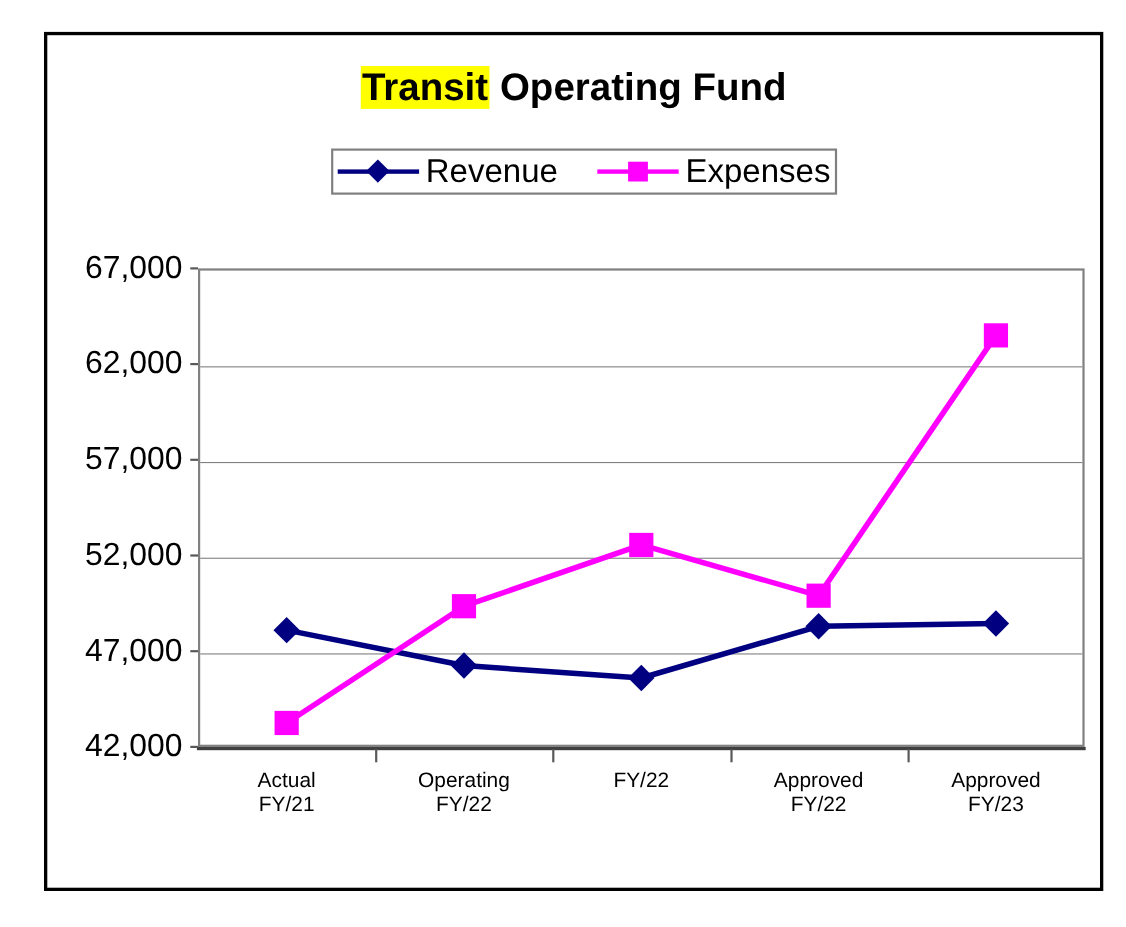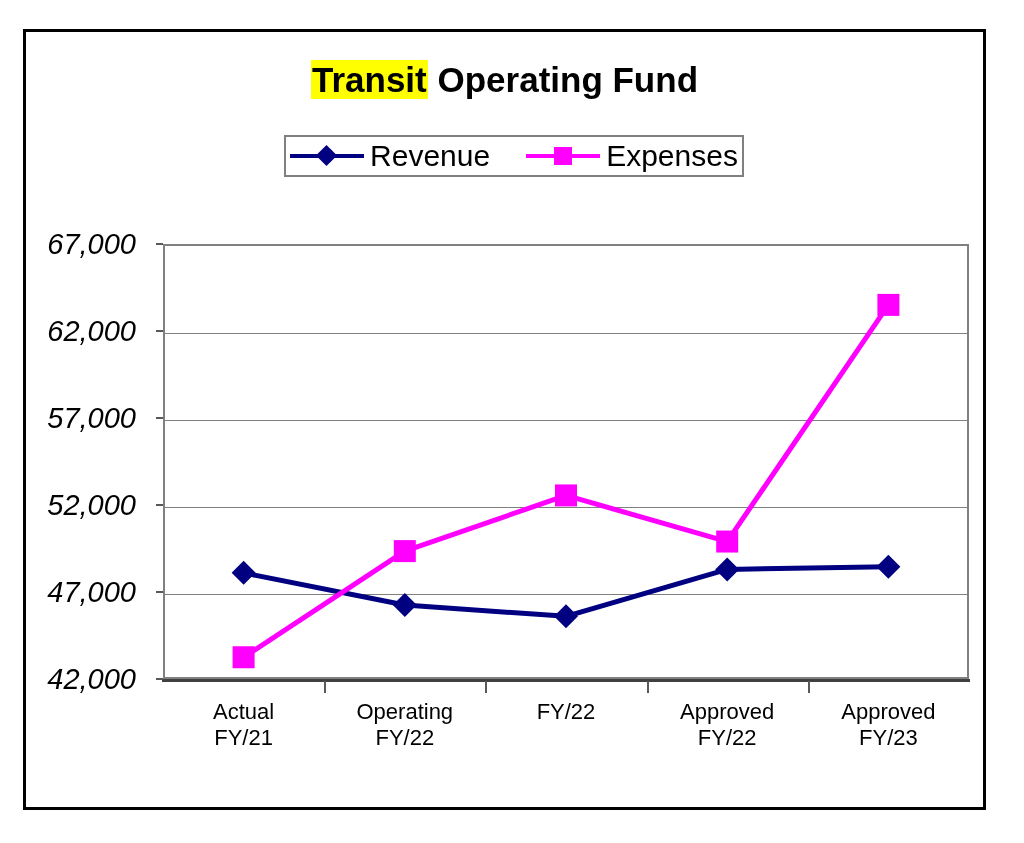"Transit Operating Fund" #chart-frame { left: 23px -> 40px }
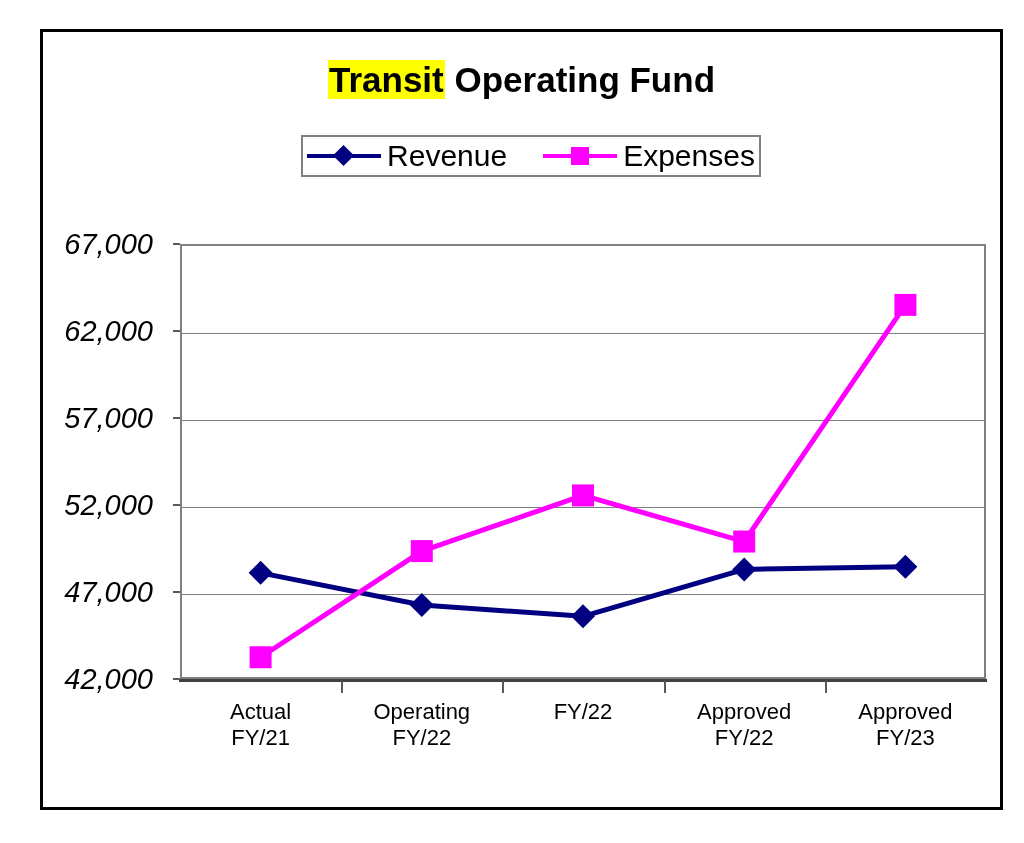"67,000" .ytick-label { font-style: italic -> none; margin-right: 27px -> 14px }
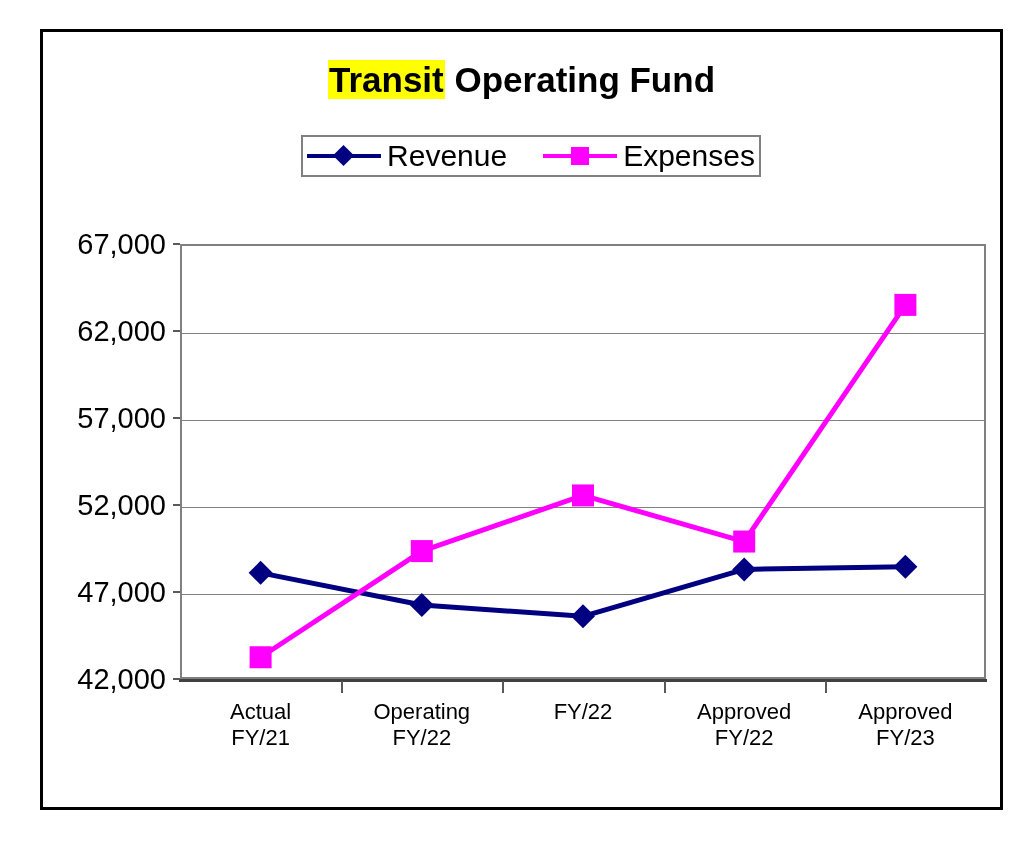"Actual" .xcat-label { font-size: 22px -> 19px }
